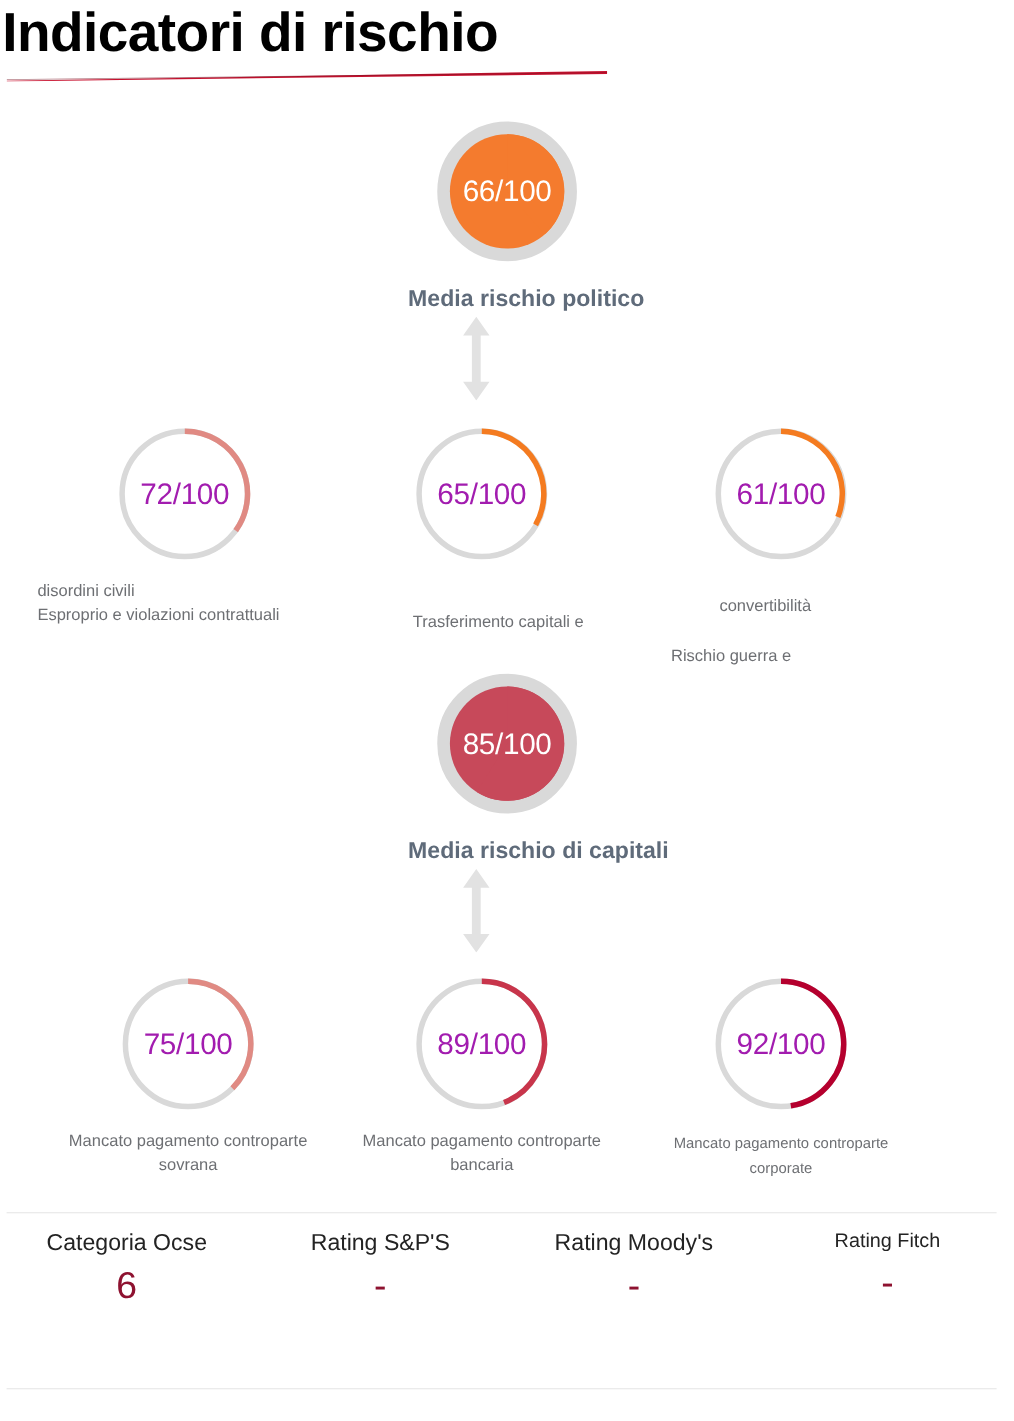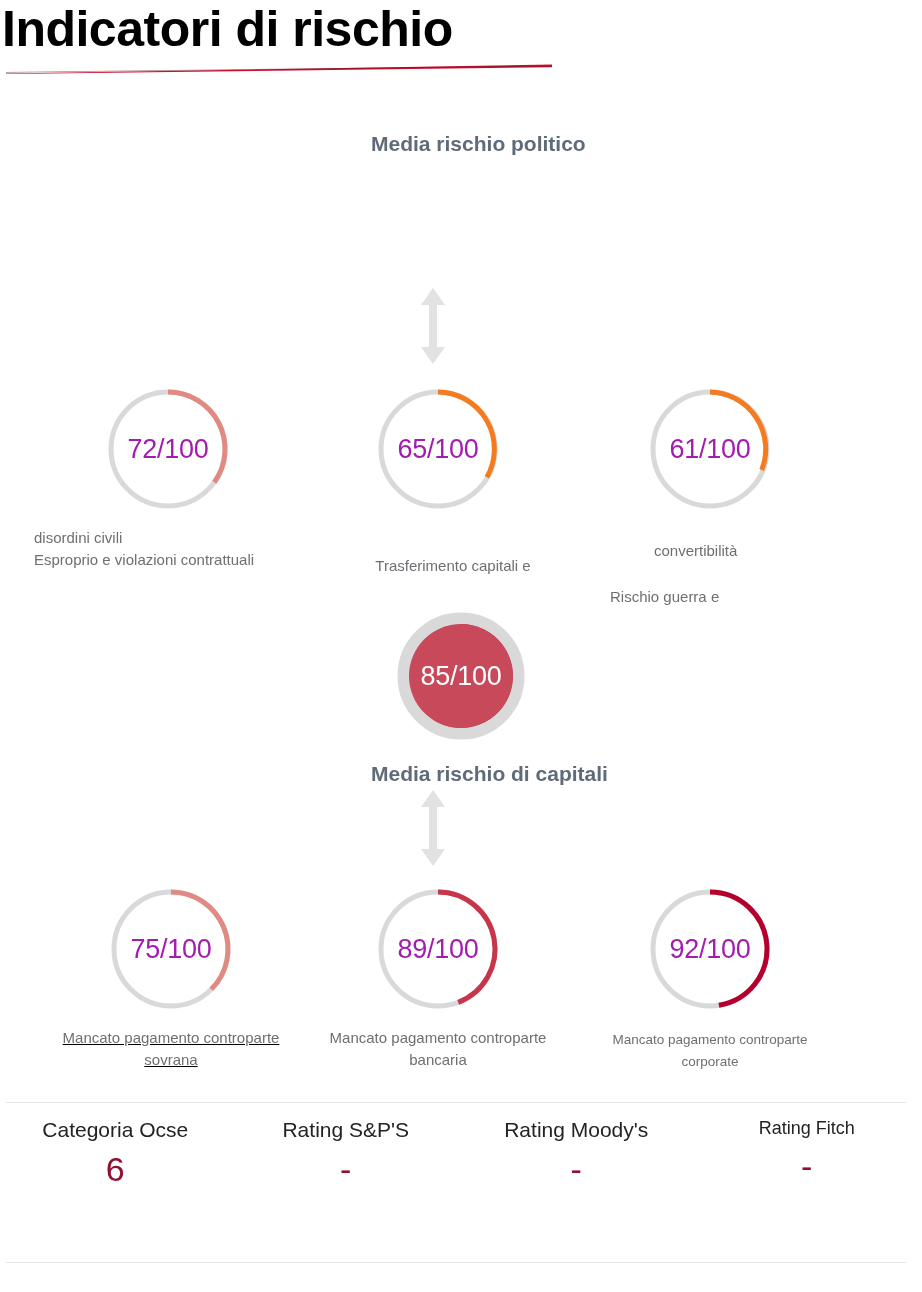"66/100" div.gauge { html: none -> <div> <svg> <circle></circle> <circle></circle> <path></path> </svg> <div>66/100</div> </div> }
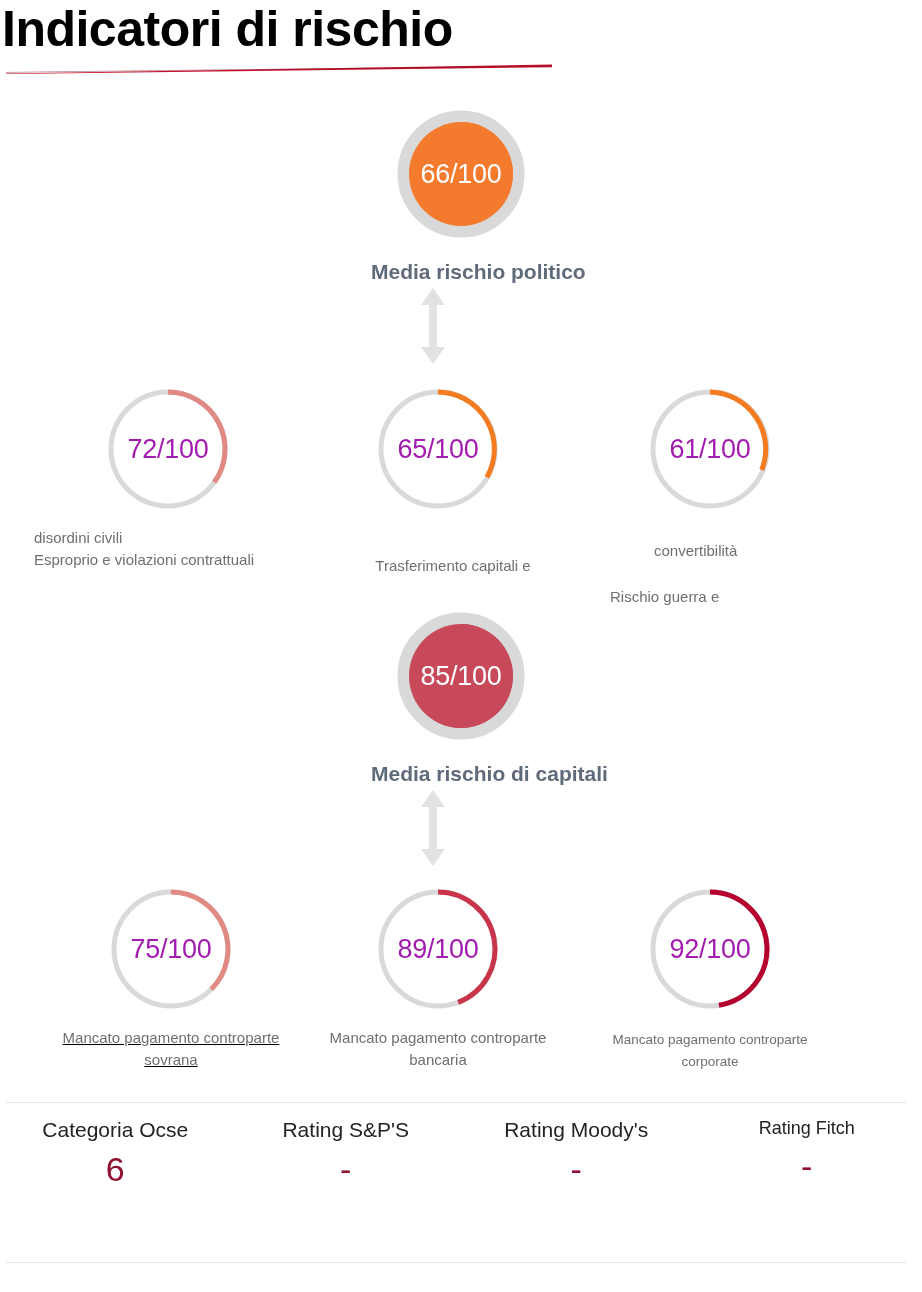"75/100" div.gauge-wrap { text-decoration: underline -> none }
